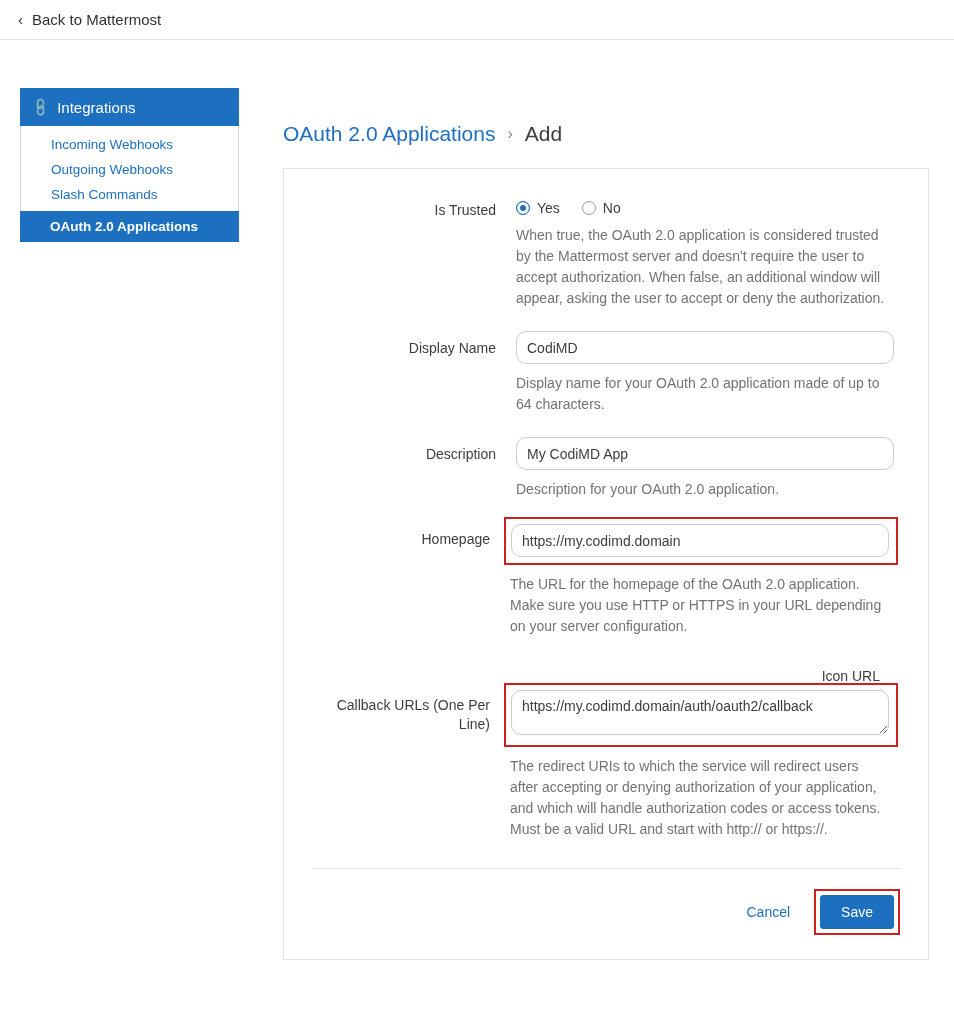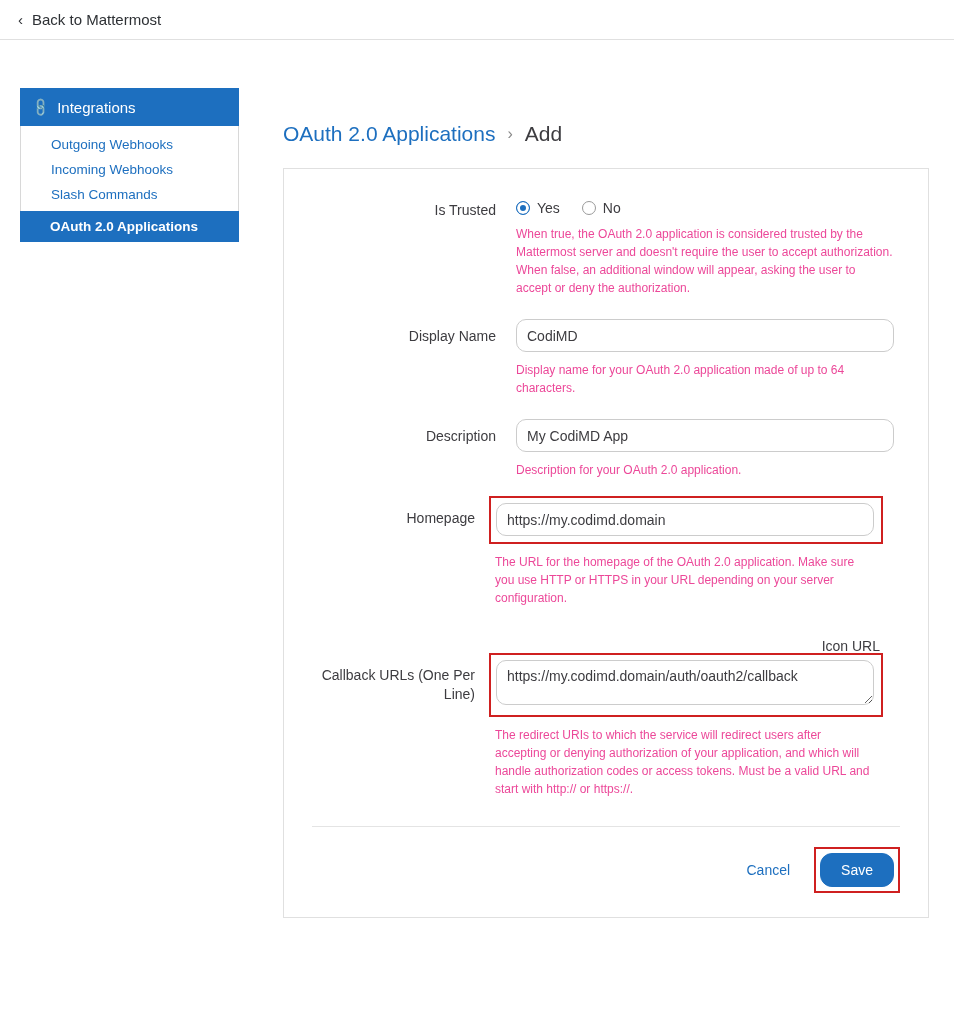"Outgoing Webhooks" div.sidebar-item { order: before "Incoming Webhooks" -> after "Incoming Webhooks" }
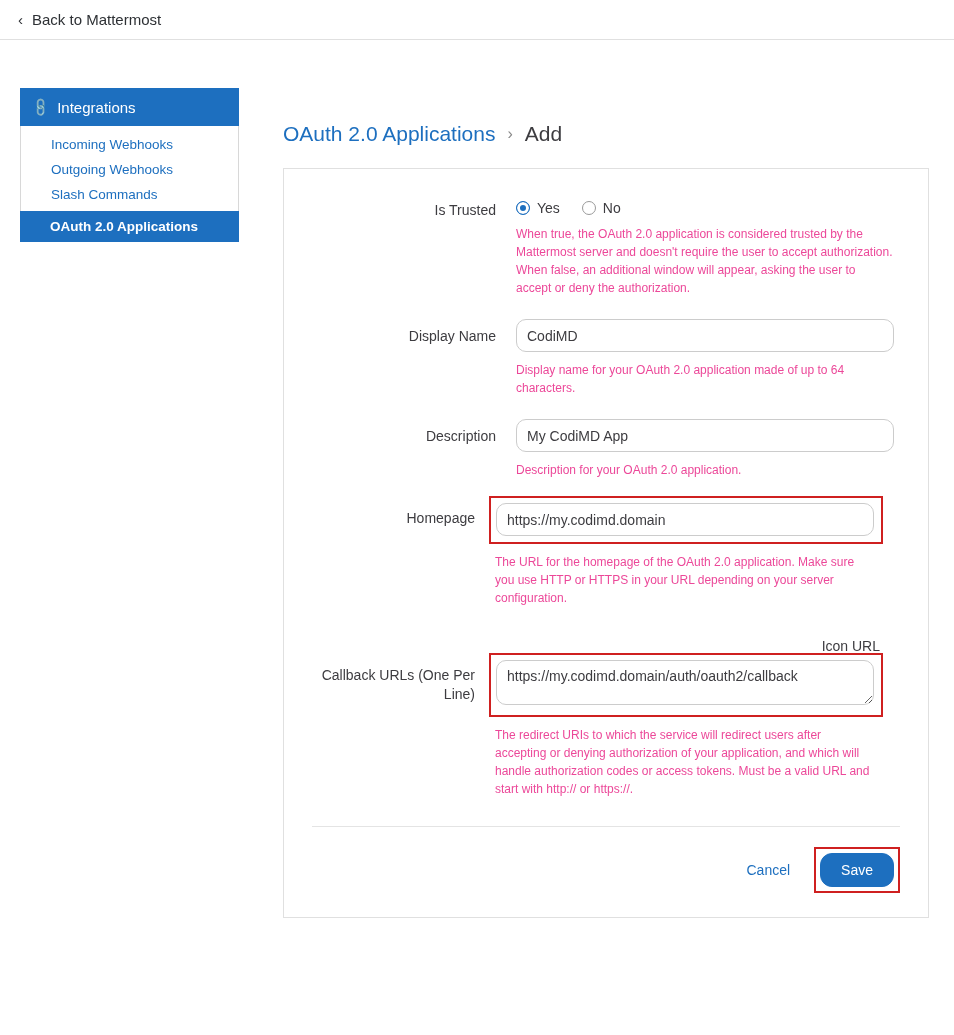"When true, the OAuth 2.0" .help-text { color: #ec4899 -> #737373; font-size: 12px -> 14px }
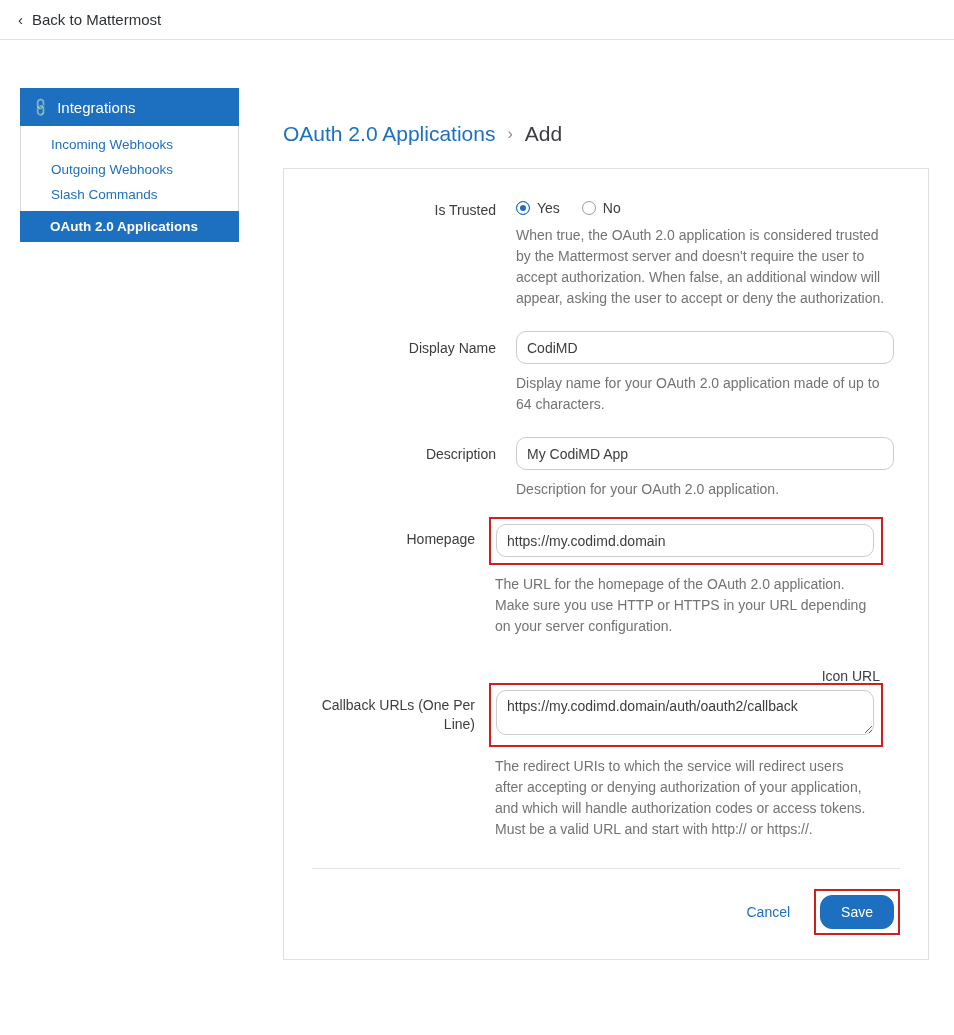"https://my.codimd.domain" .highlight-box { margin: -5px 17px 0 -6px -> -5px 2px 0 -6px }
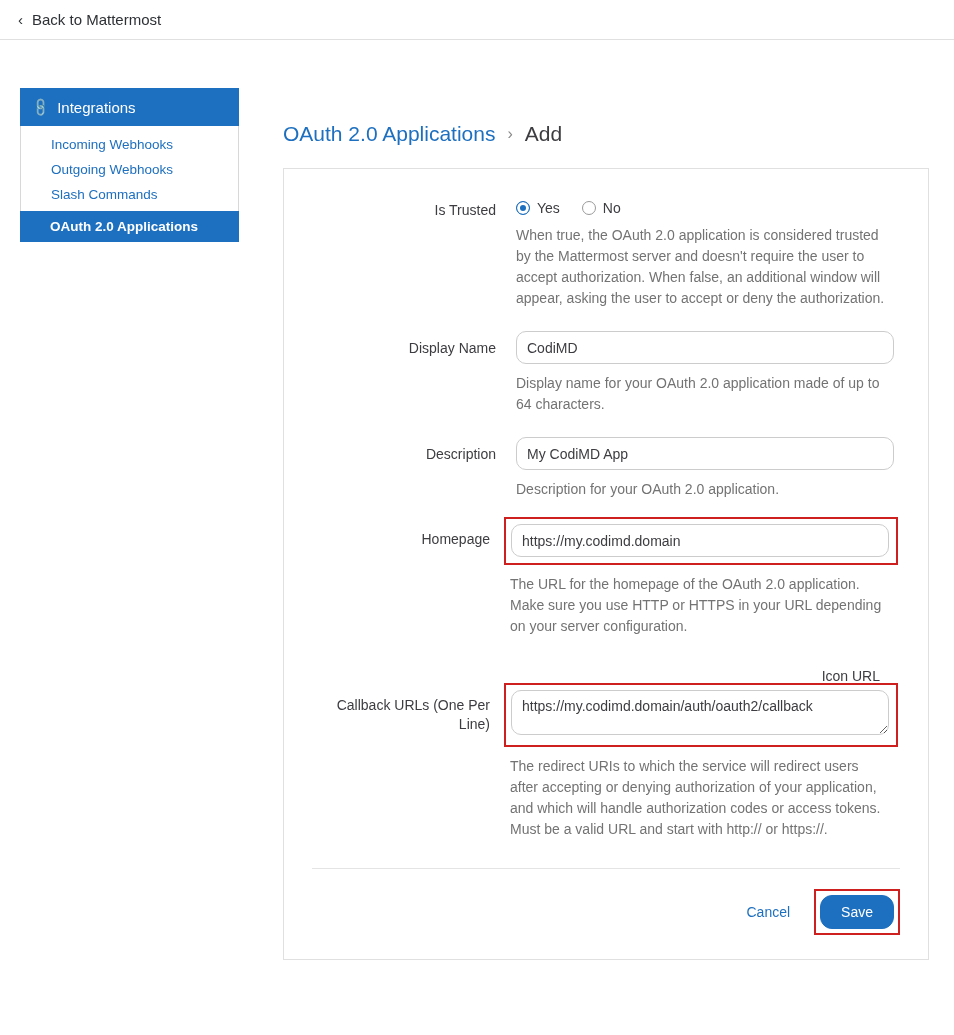"Save" .save-btn { border-radius: 12px -> 3px }
